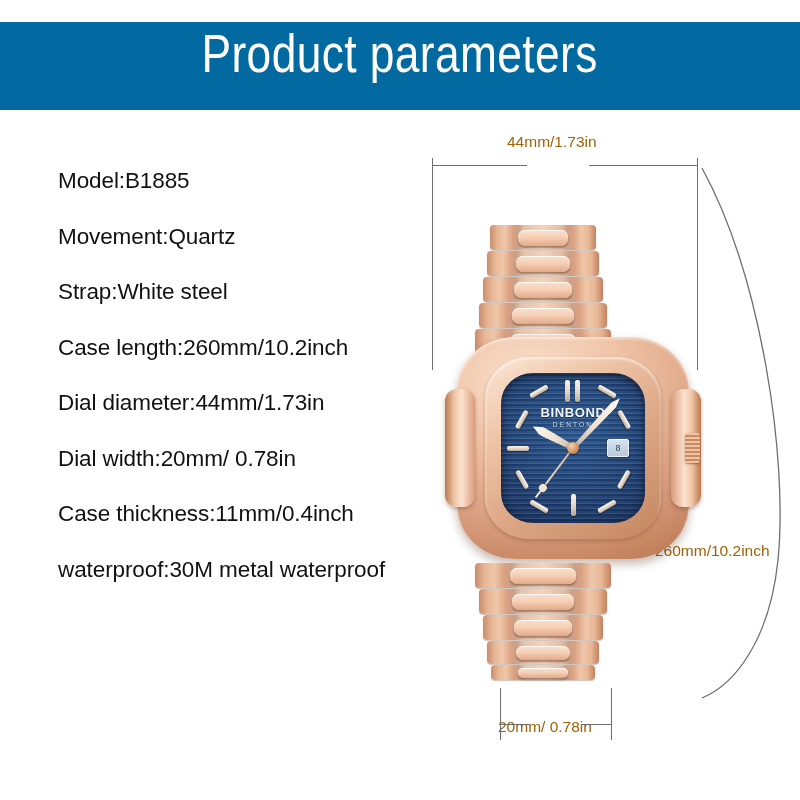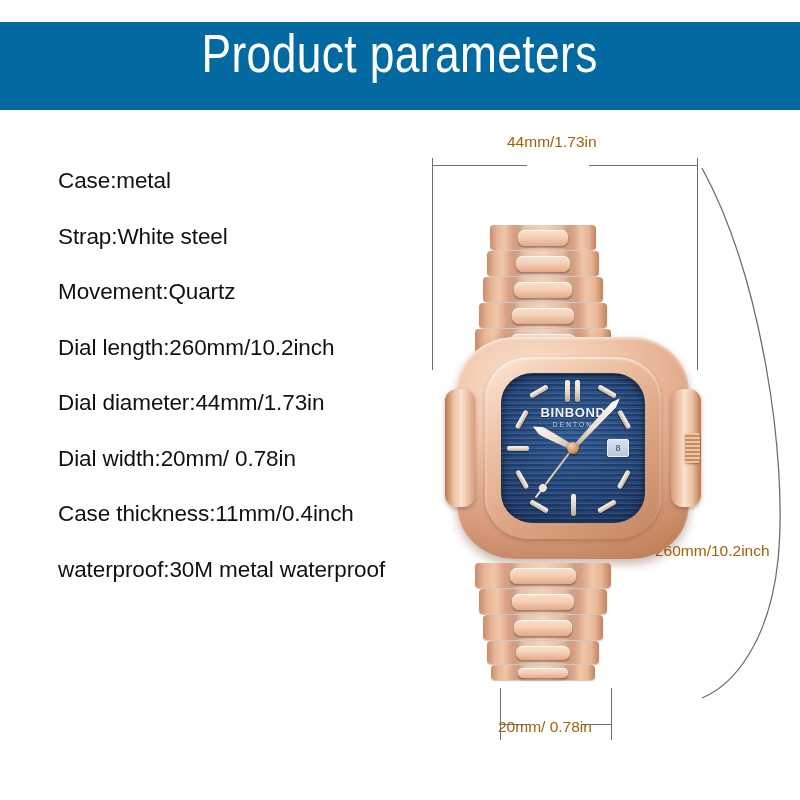"Model:B1885" div.spec-line { html: none -> <div>Model:B1885</div> }
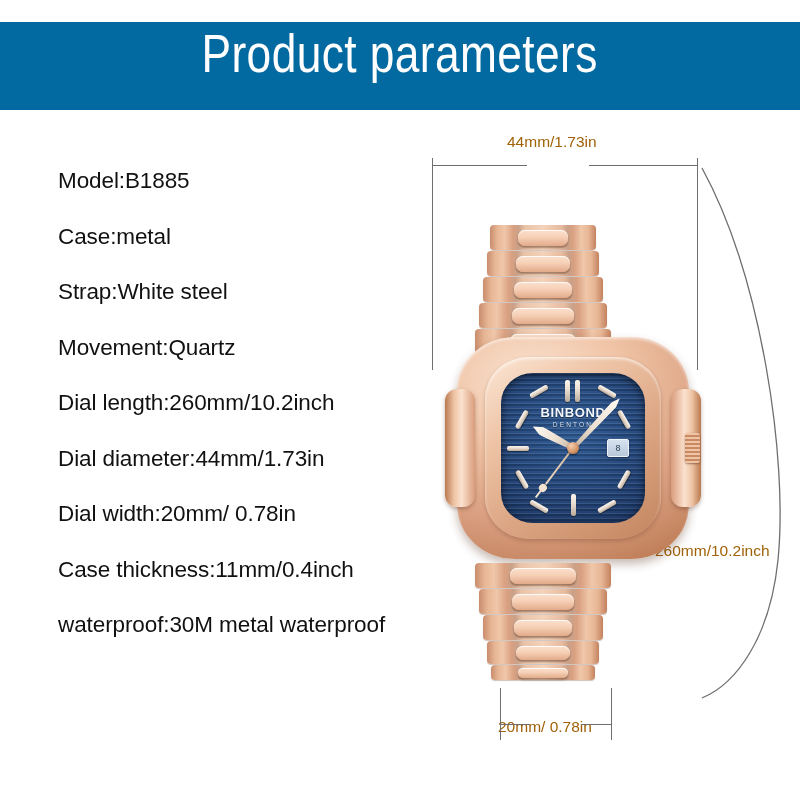"Case:metal" div.spec-line { html: <div>Case:metal</div> -> none }
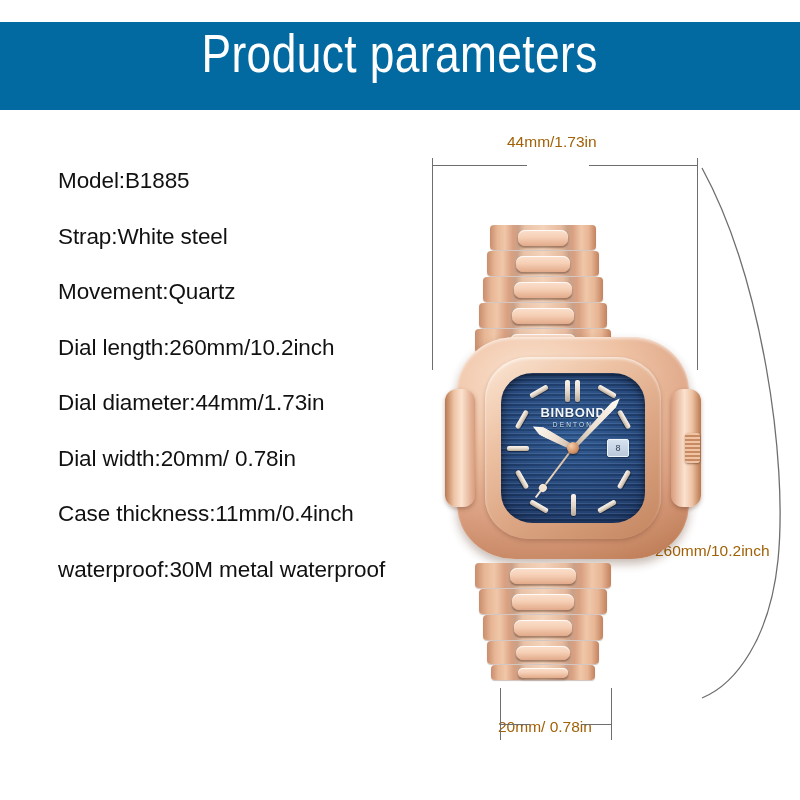"Strap:White steel" div.spec-line { order: before "Movement:Quartz" -> after "Movement:Quartz" }
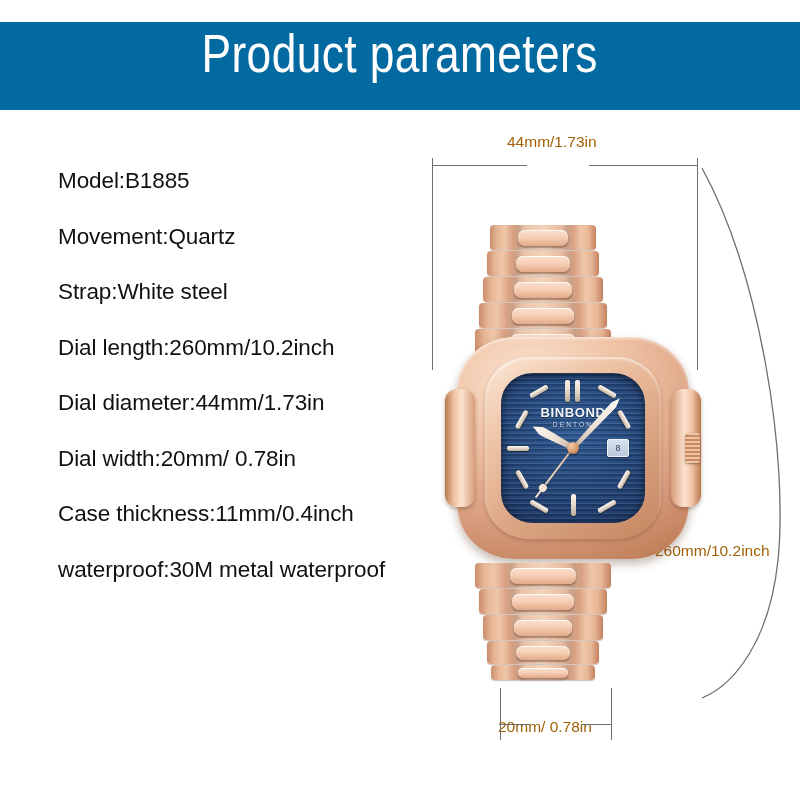"Dial length:260mm/10.2inch" div.spec-line { text: Dial -> Case }
